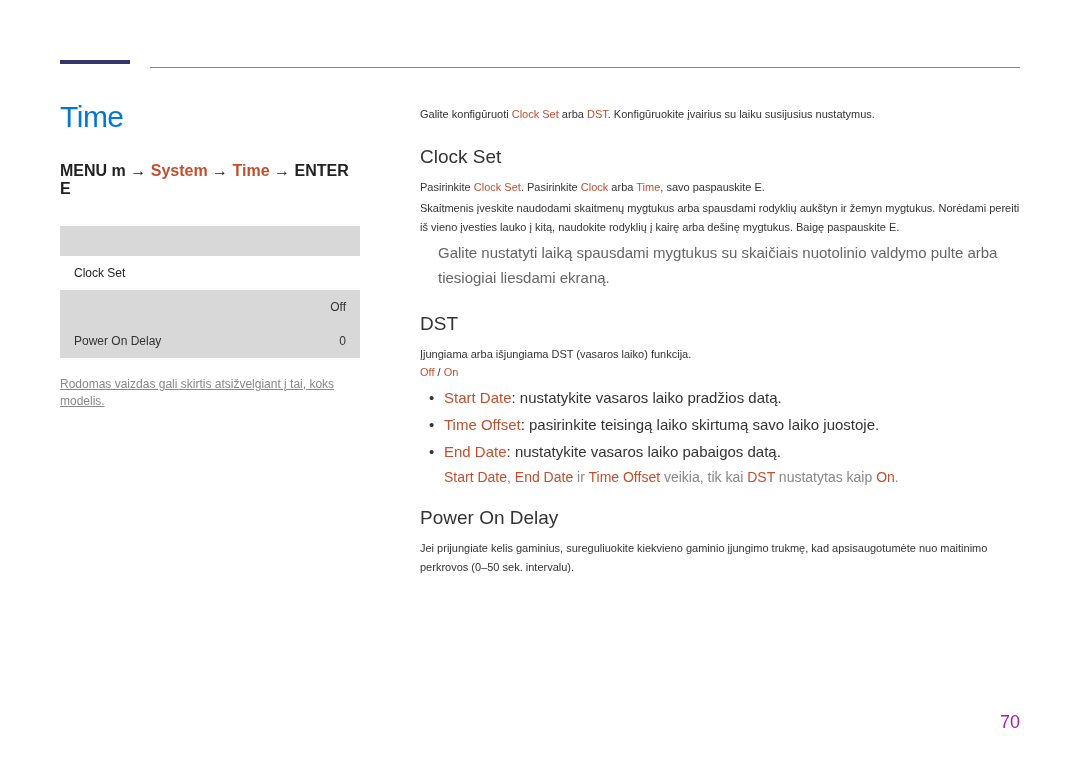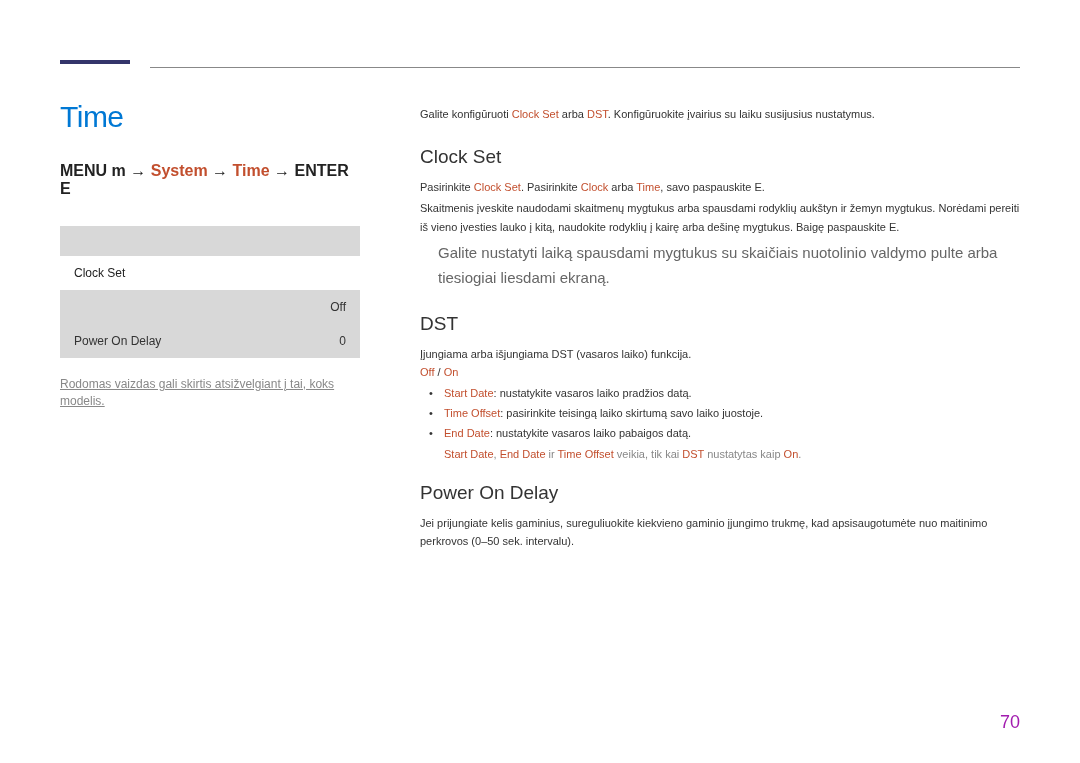"Start Date: nustatykite vasaros laiko" ul.bullet-list li { font-size: 11px -> 15px }
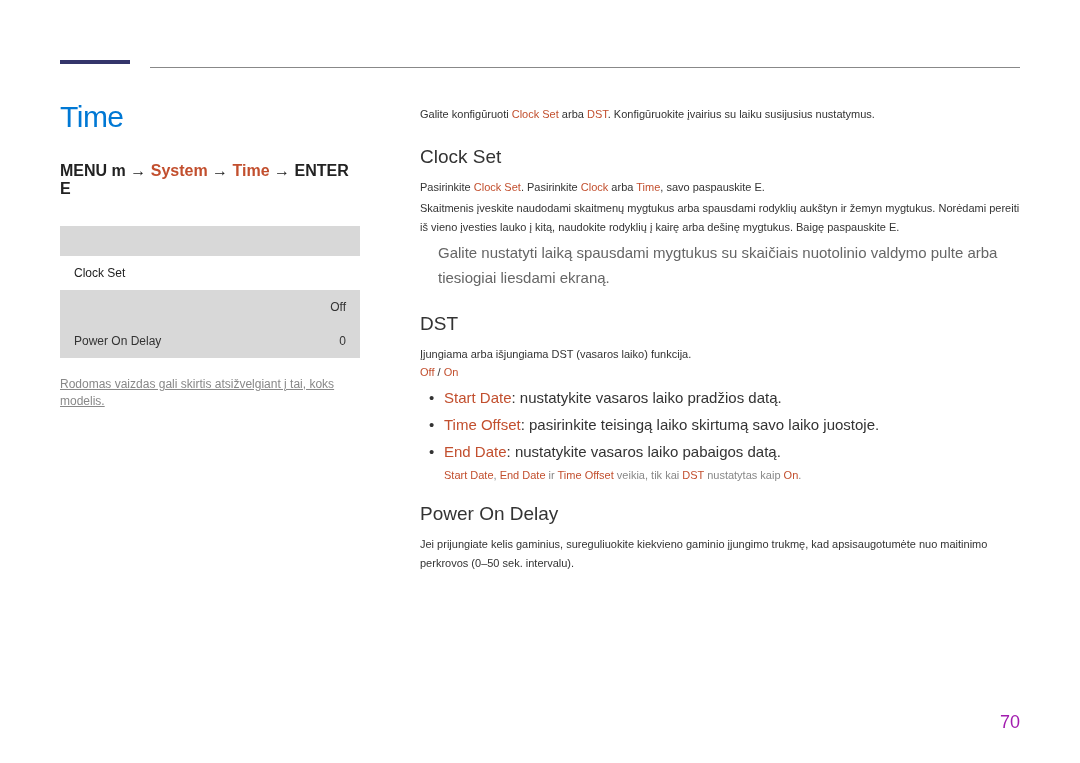"Start Date, End Date ir" .footer-note { font-size: 11px -> 14px }
